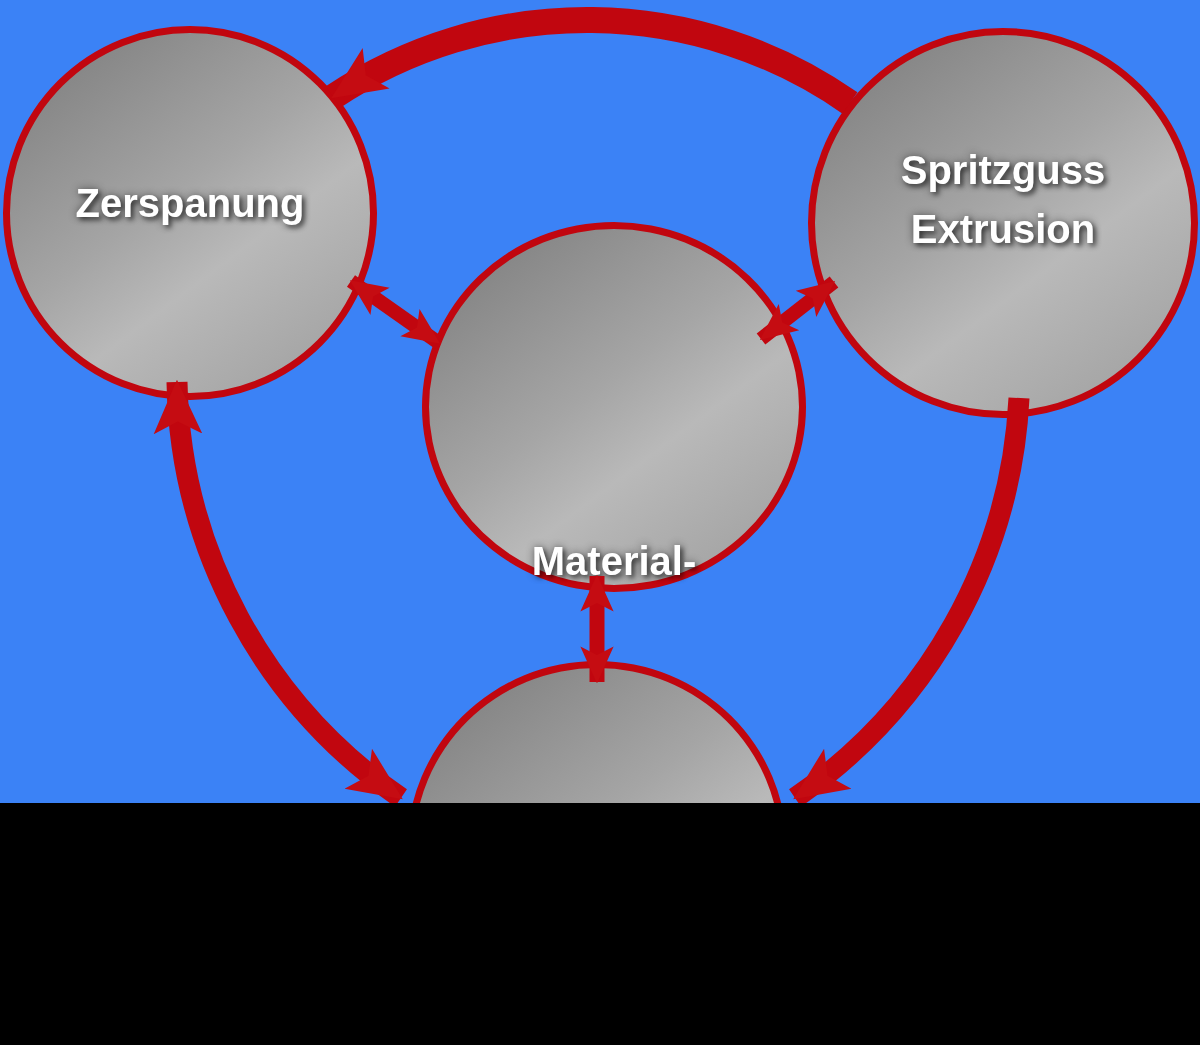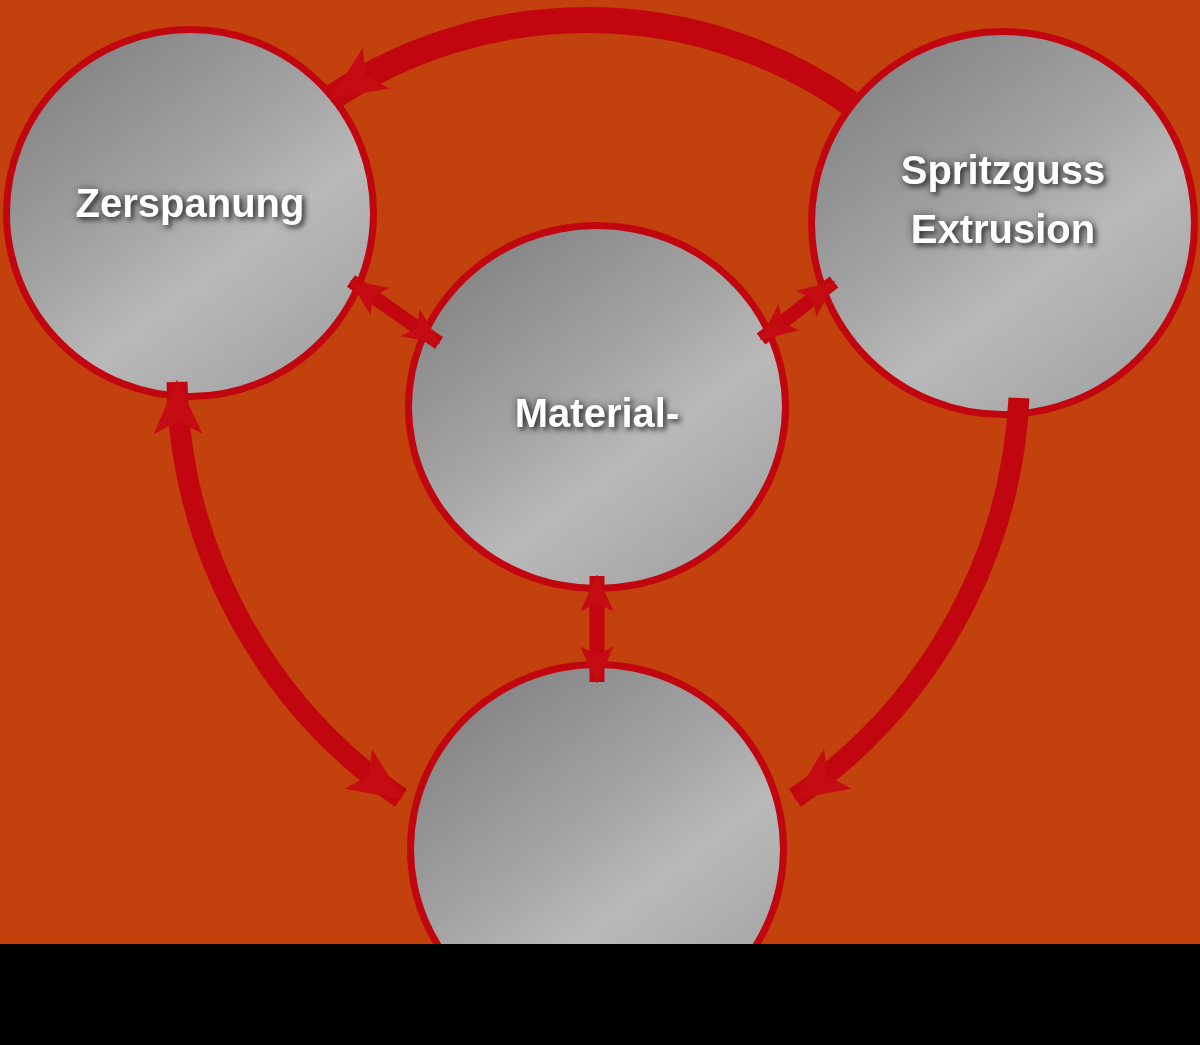"Zerspanung" #stage { background: #c2410c -> #3b82f6; height: 944px -> 803px }
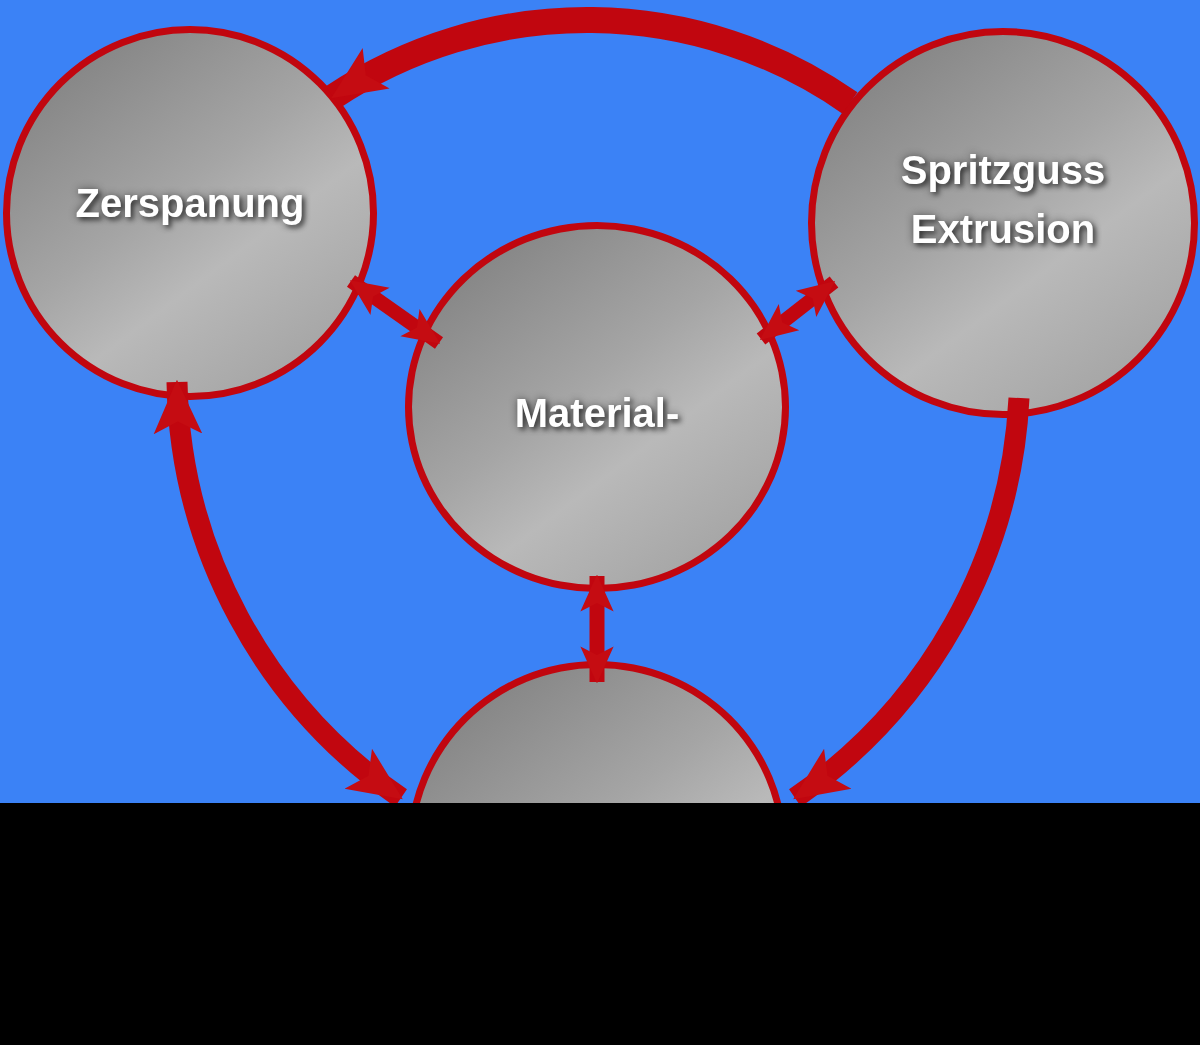"Material-" #node-zentrum { align-items: none -> flex-end; left: 405px -> 422px }
